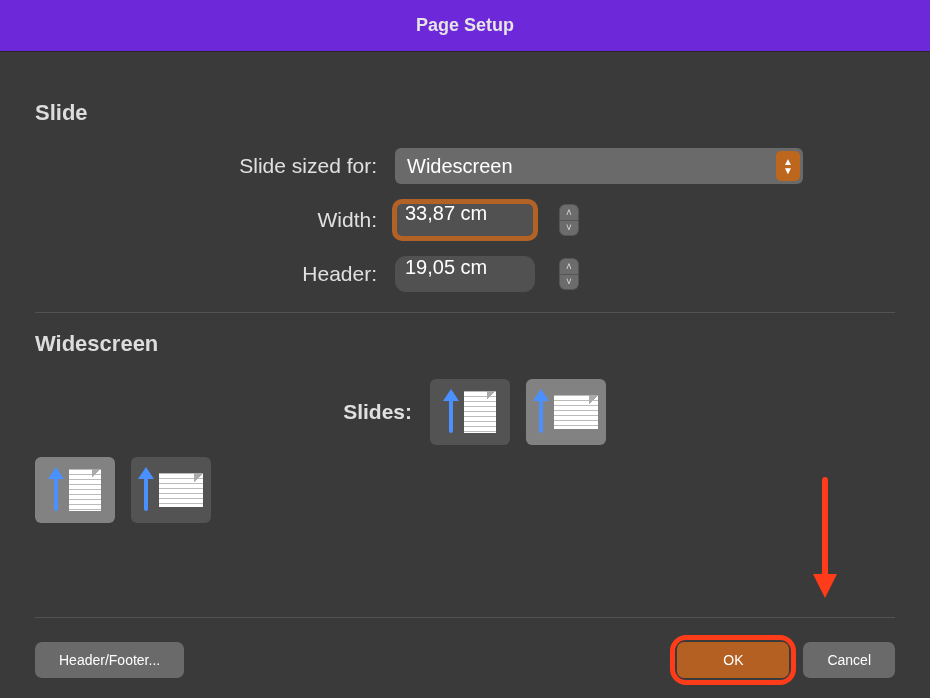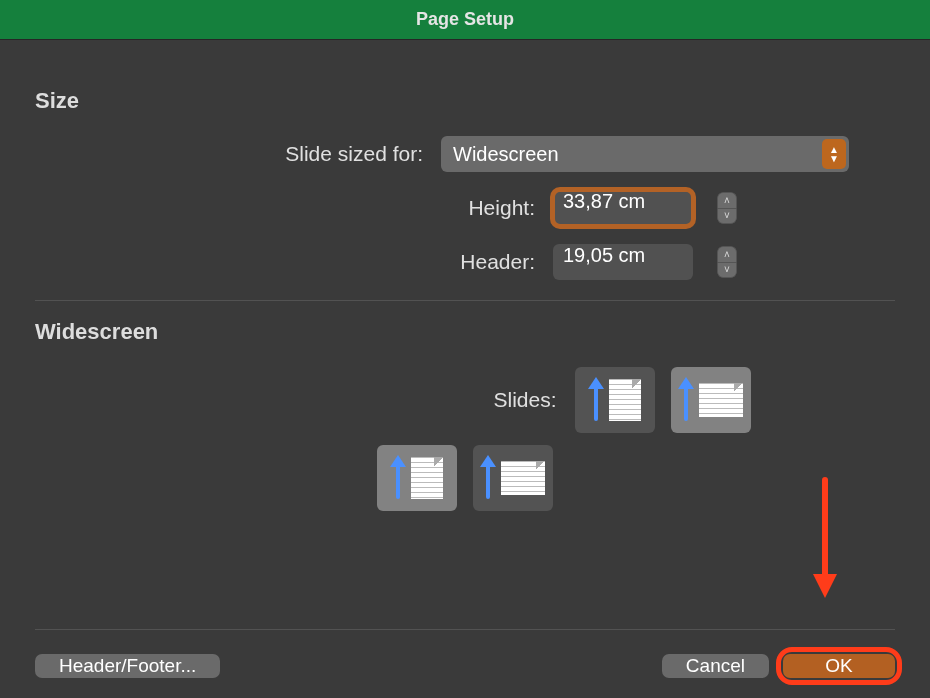"Page Setup" .titlebar { background: #15803d -> #6d28d9; height: 40px -> 52px }
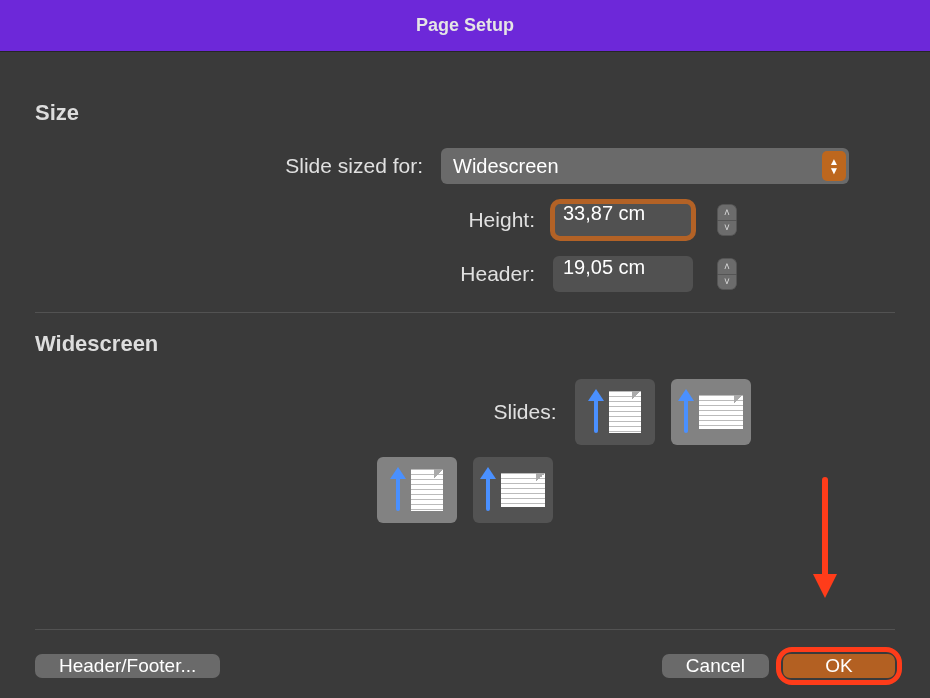"Size" div.section-title { text: Size -> Slide }
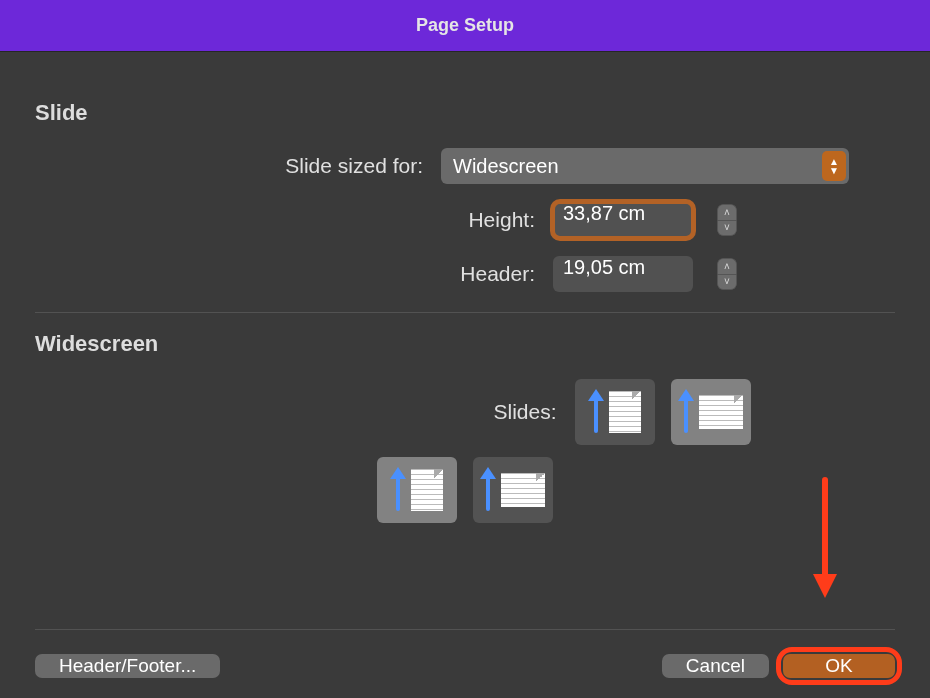"Slide sized for:" .row { justify-content: center -> none }
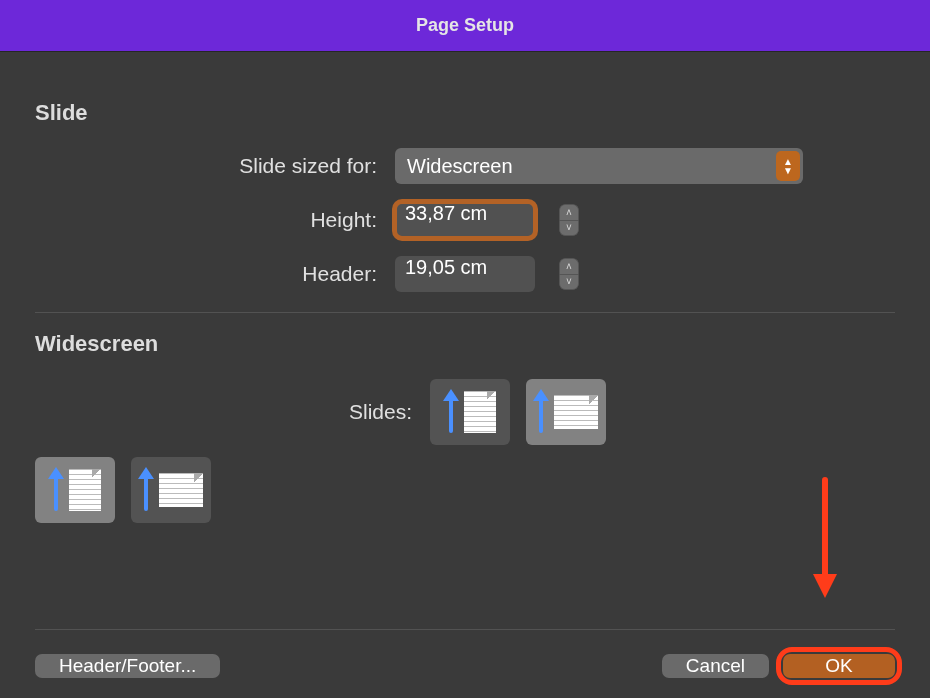"Height:" div.label-col { text: Height -> Width }
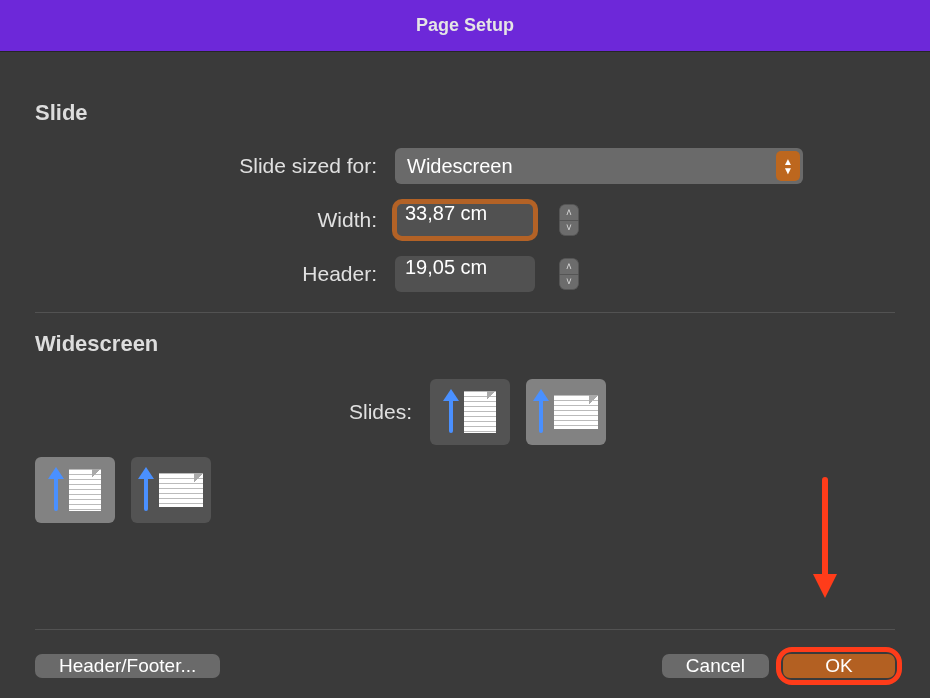"19,05 cm" .numfield { border-radius: 6px -> 11px }
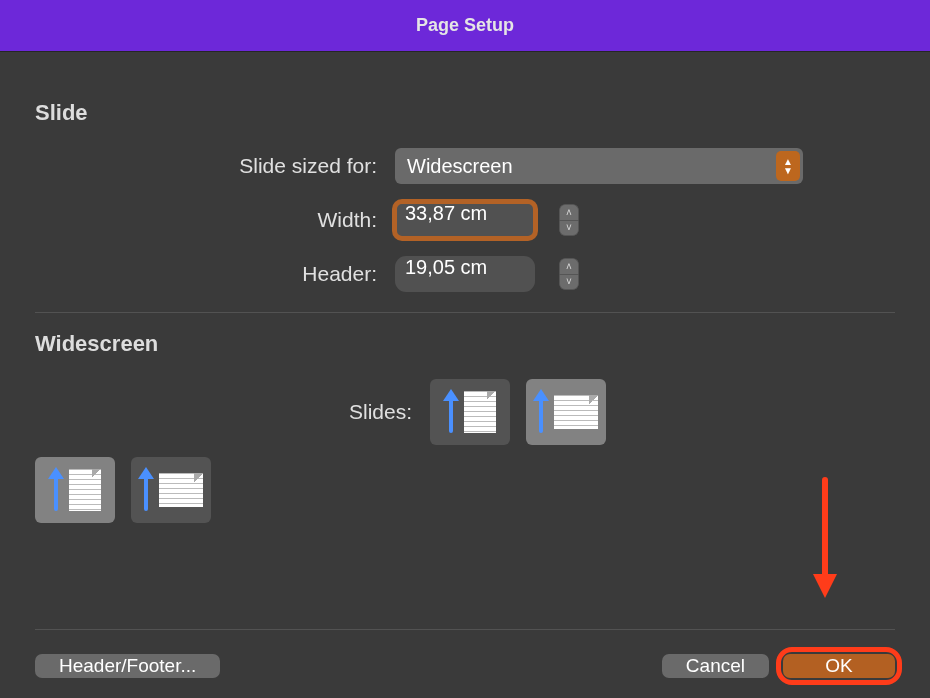"Slides:" div.label-col { font-weight: none -> bold }
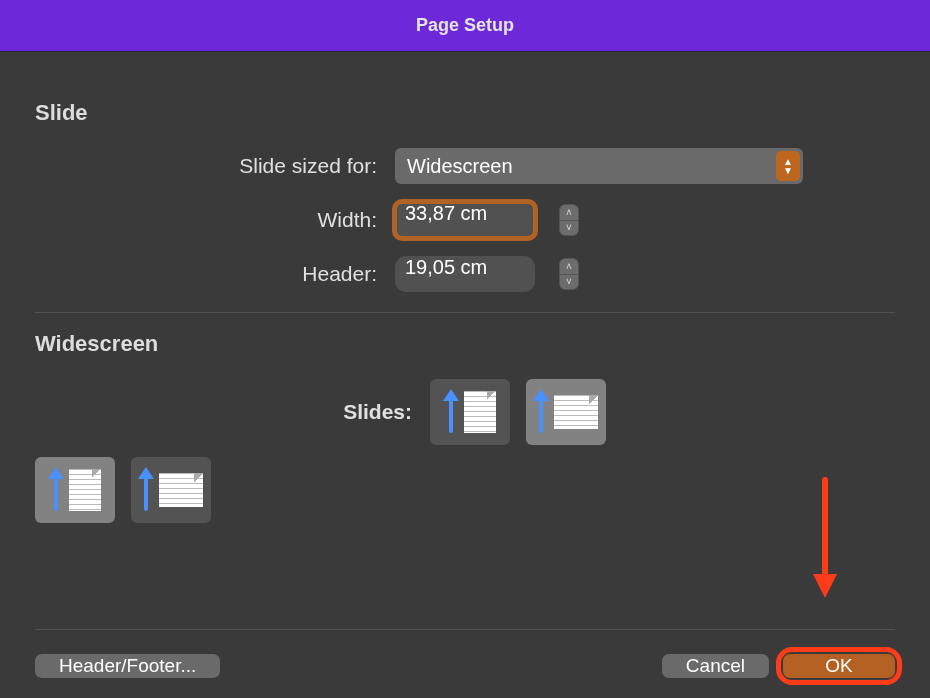"Header/Footer..." .btn { font-size: 19px -> 14px; height: 24px -> 36px }
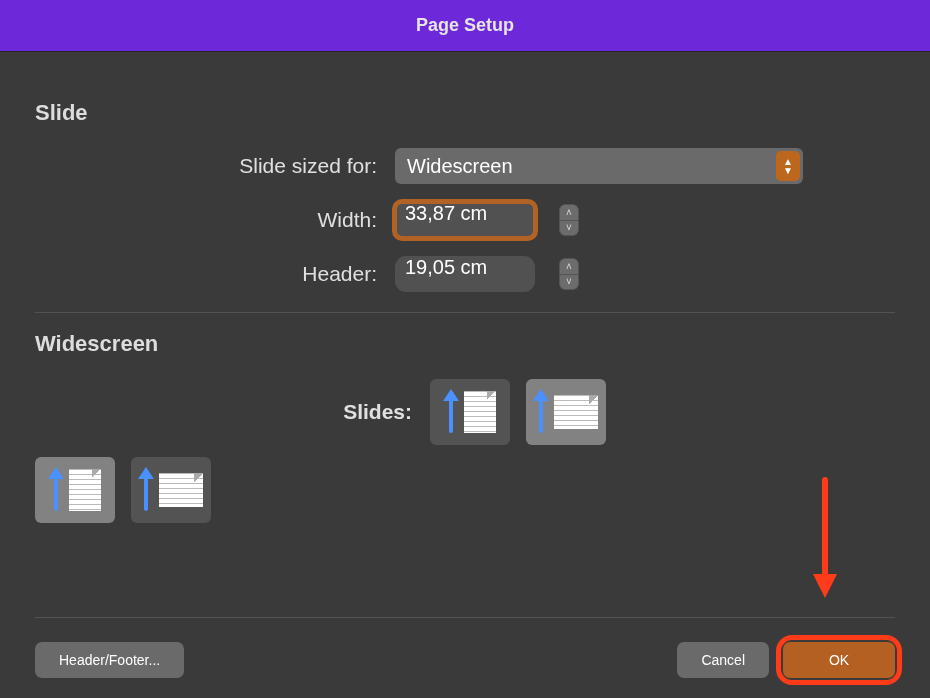"Cancel" button.btn { order: before "OK" -> after "OK" }
